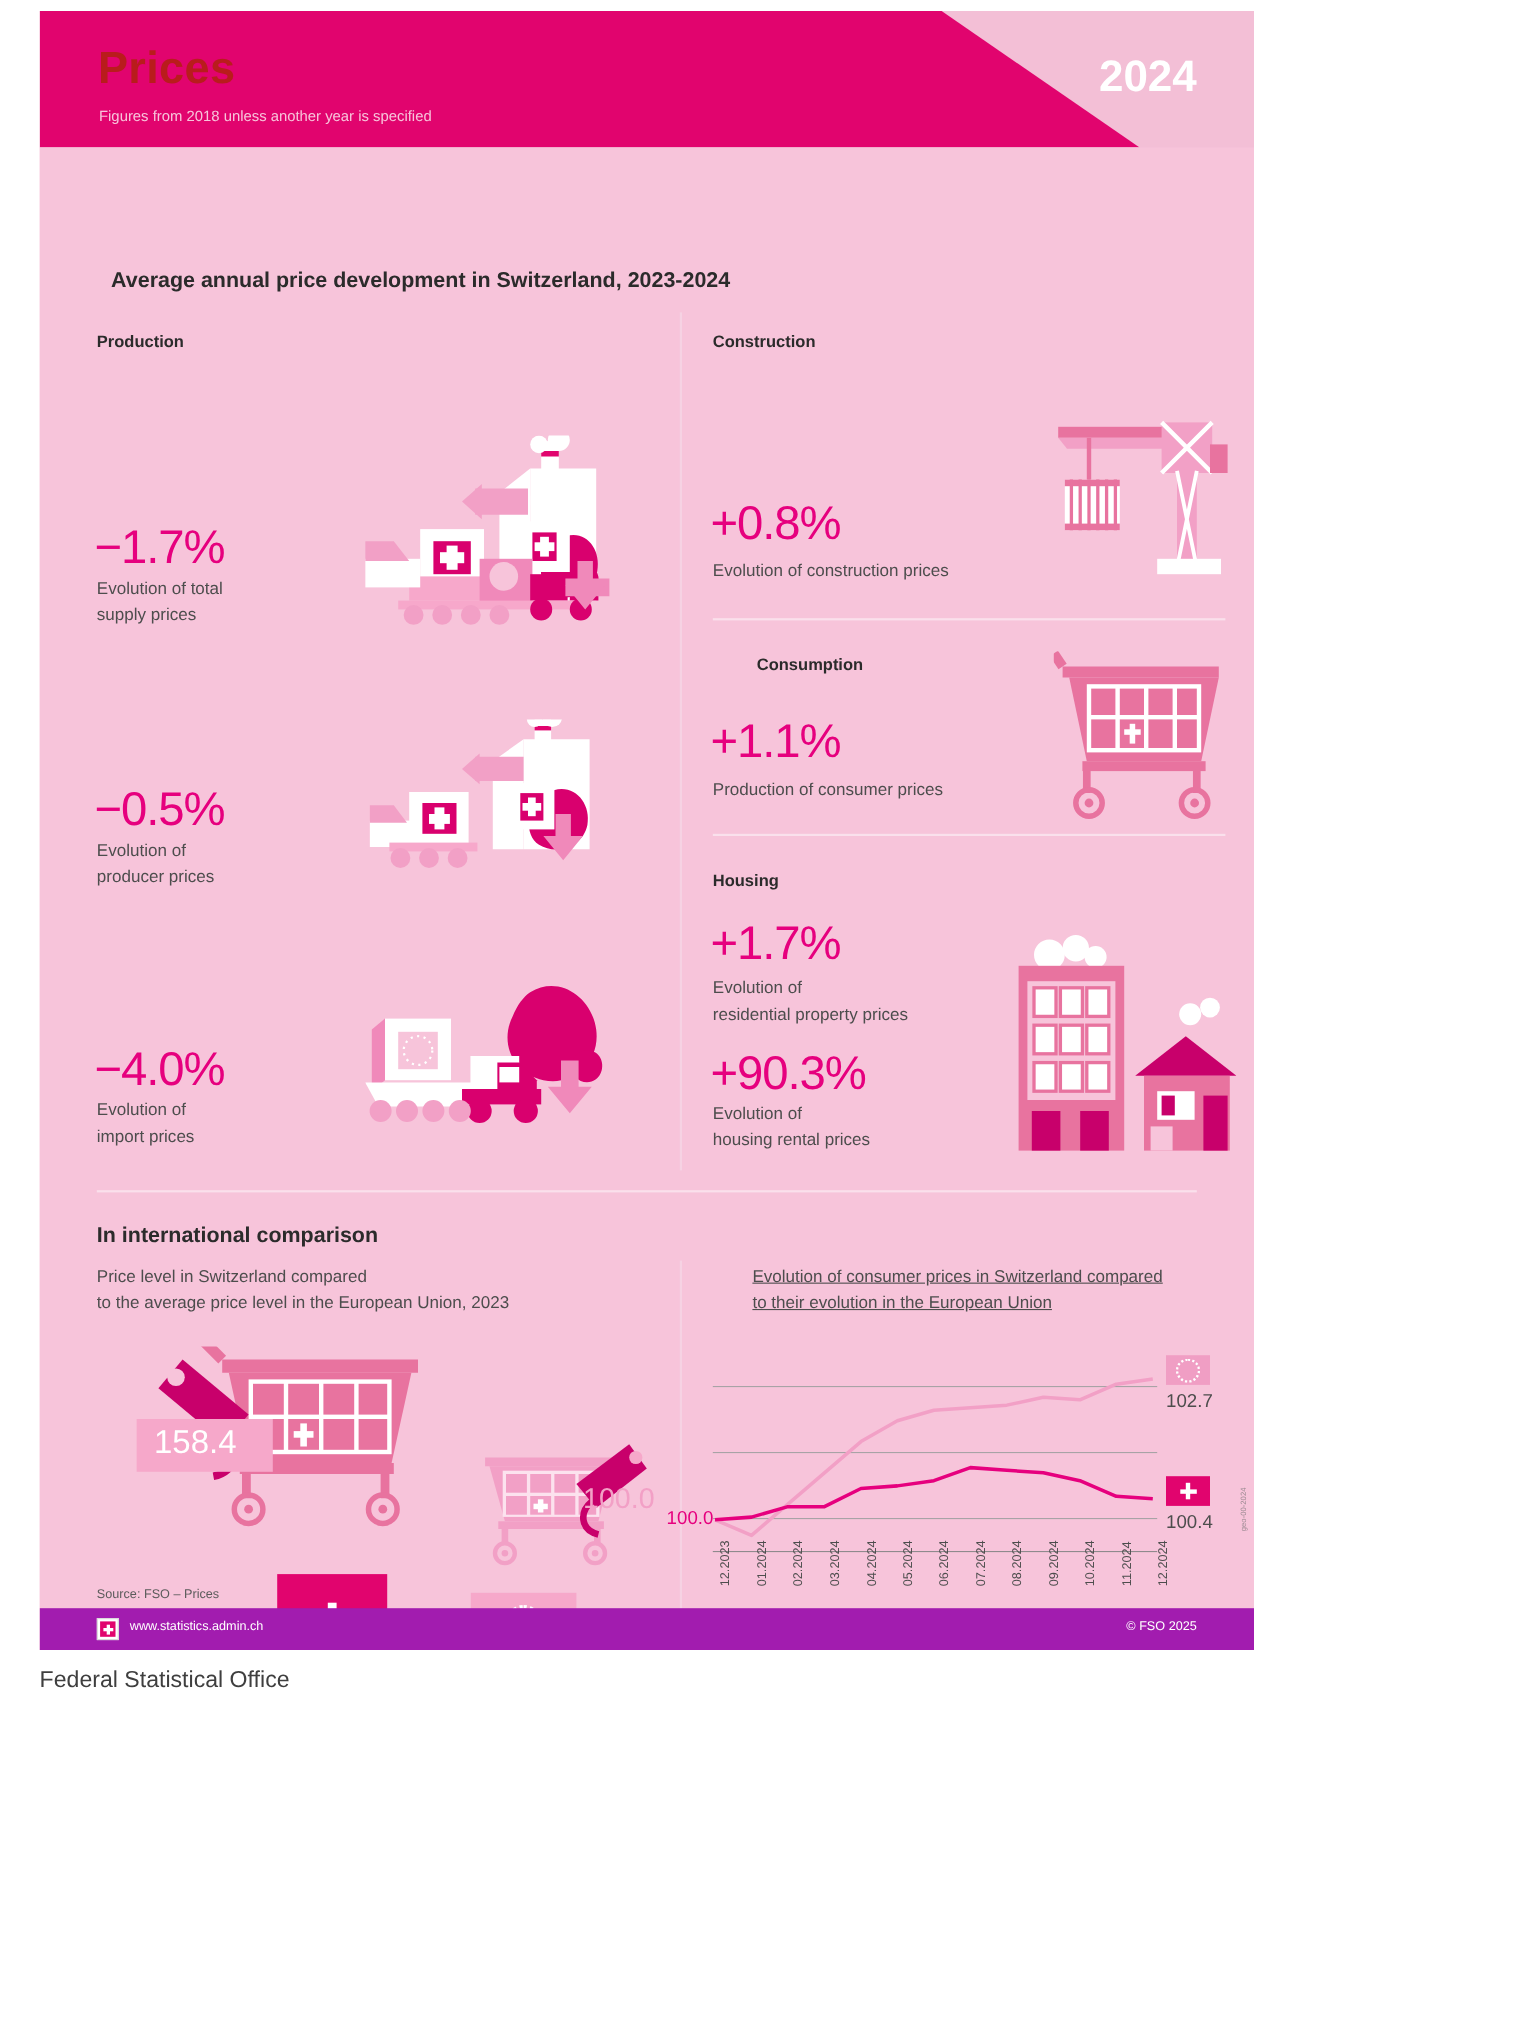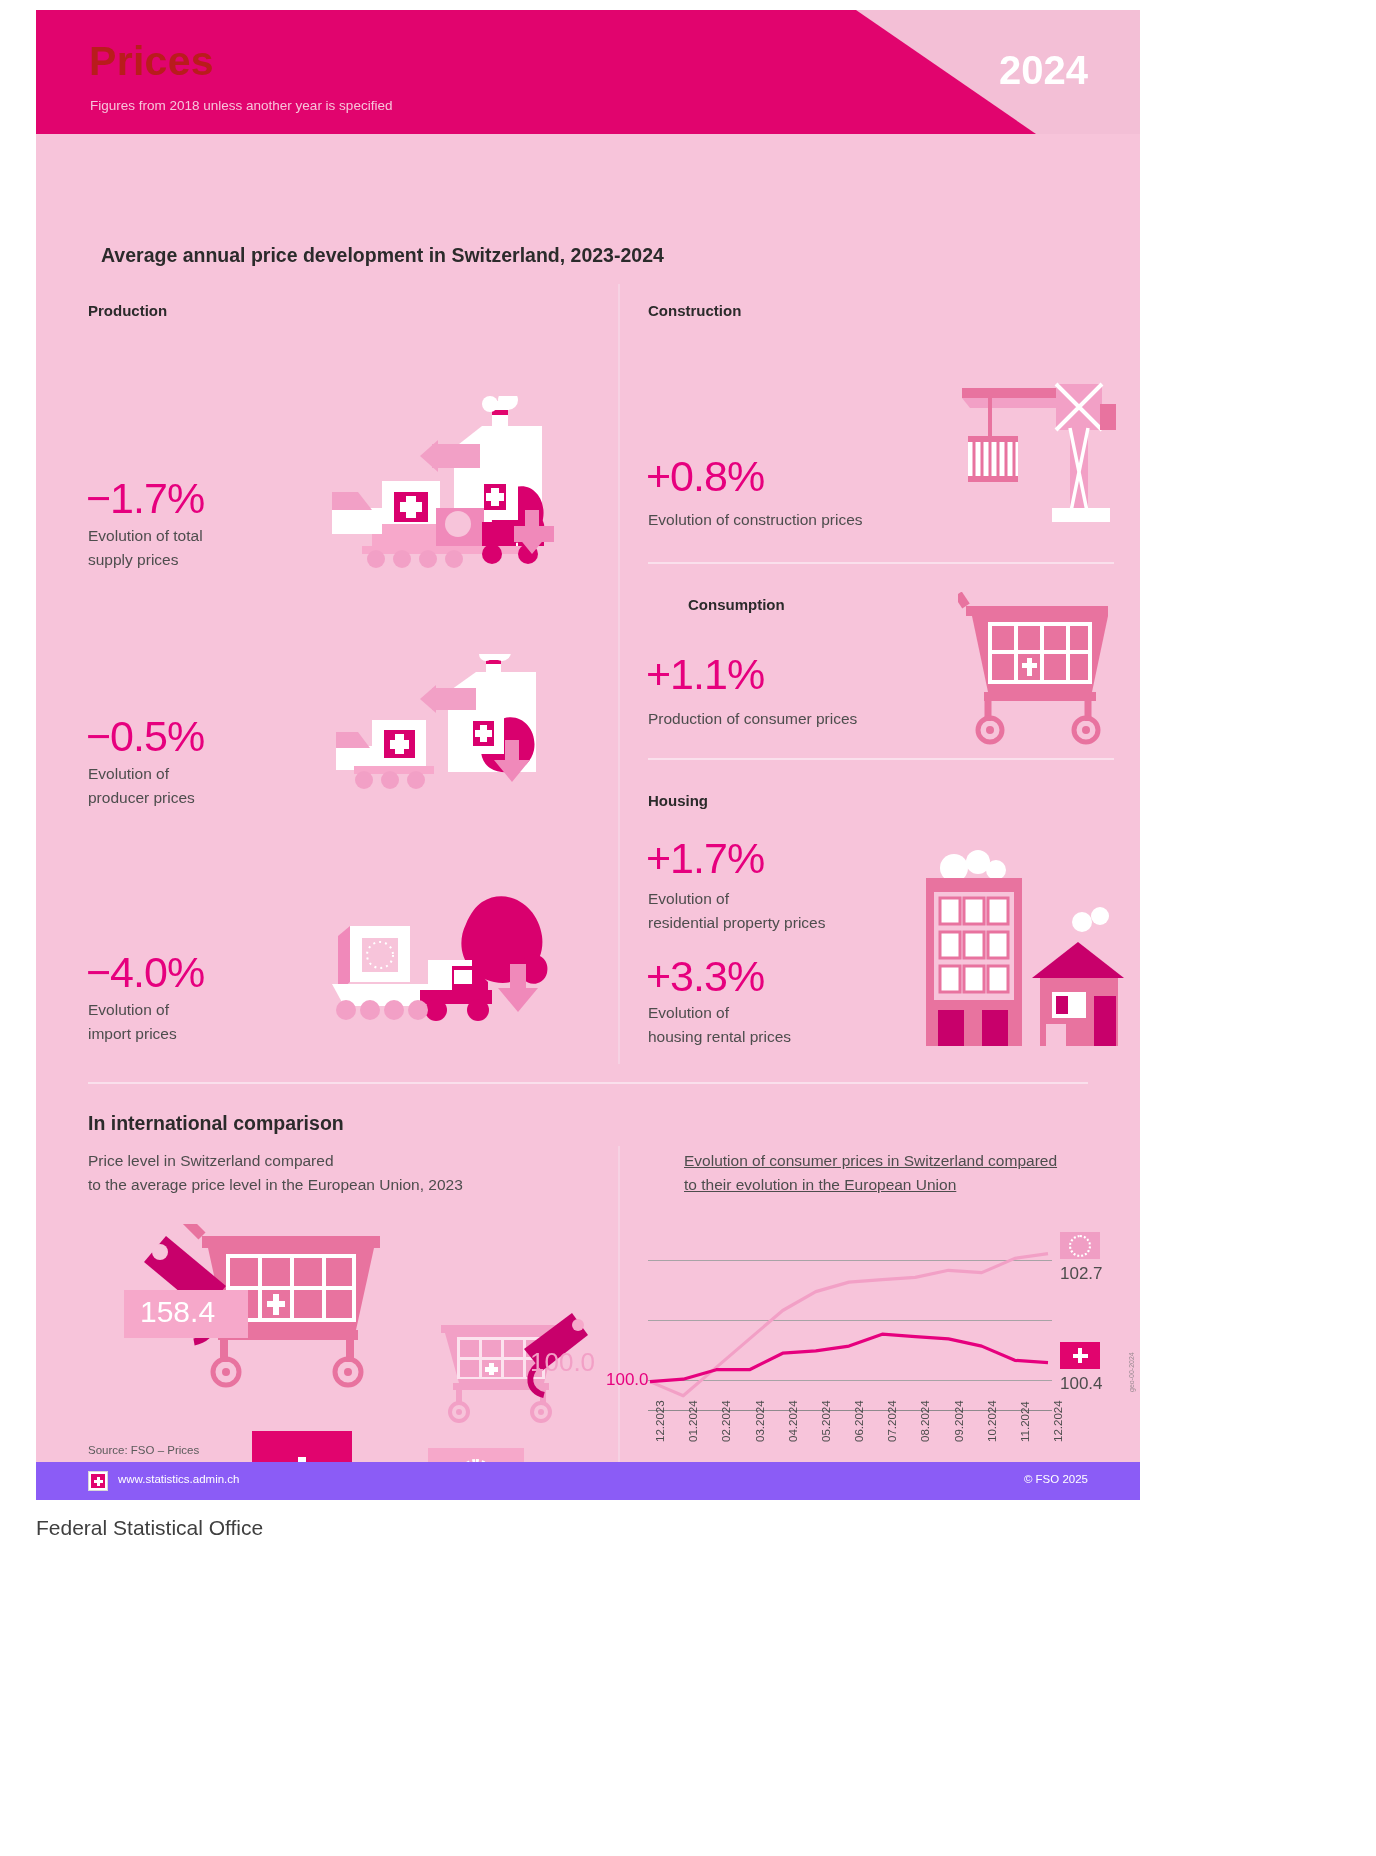"+3.3%" div.big { text: +3.3% -> +90.3% }
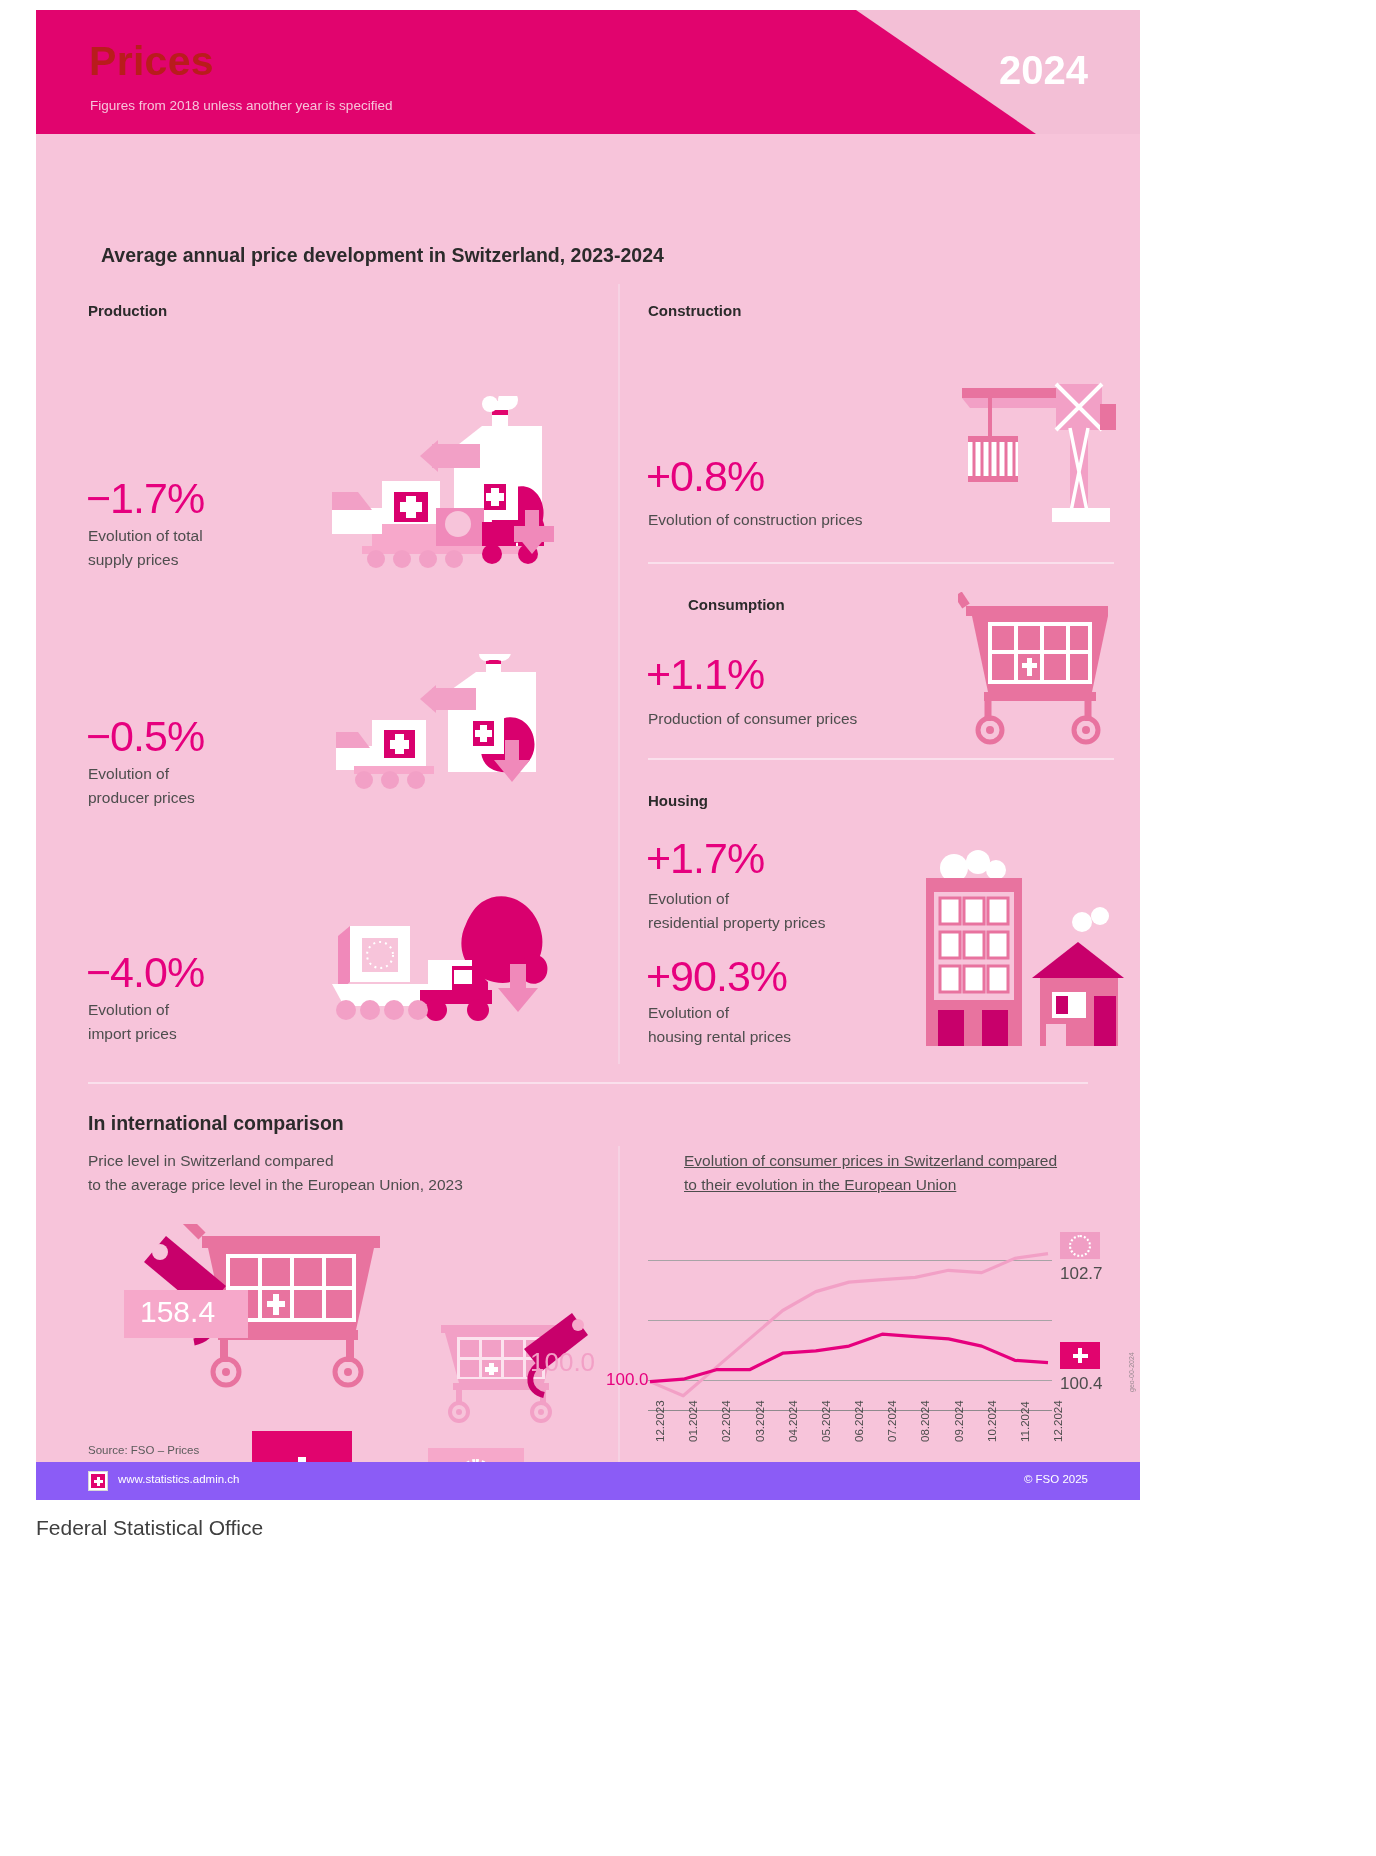"www.statistics.admin.ch" .foot { background: #8b5cf6 -> #a21caf }
